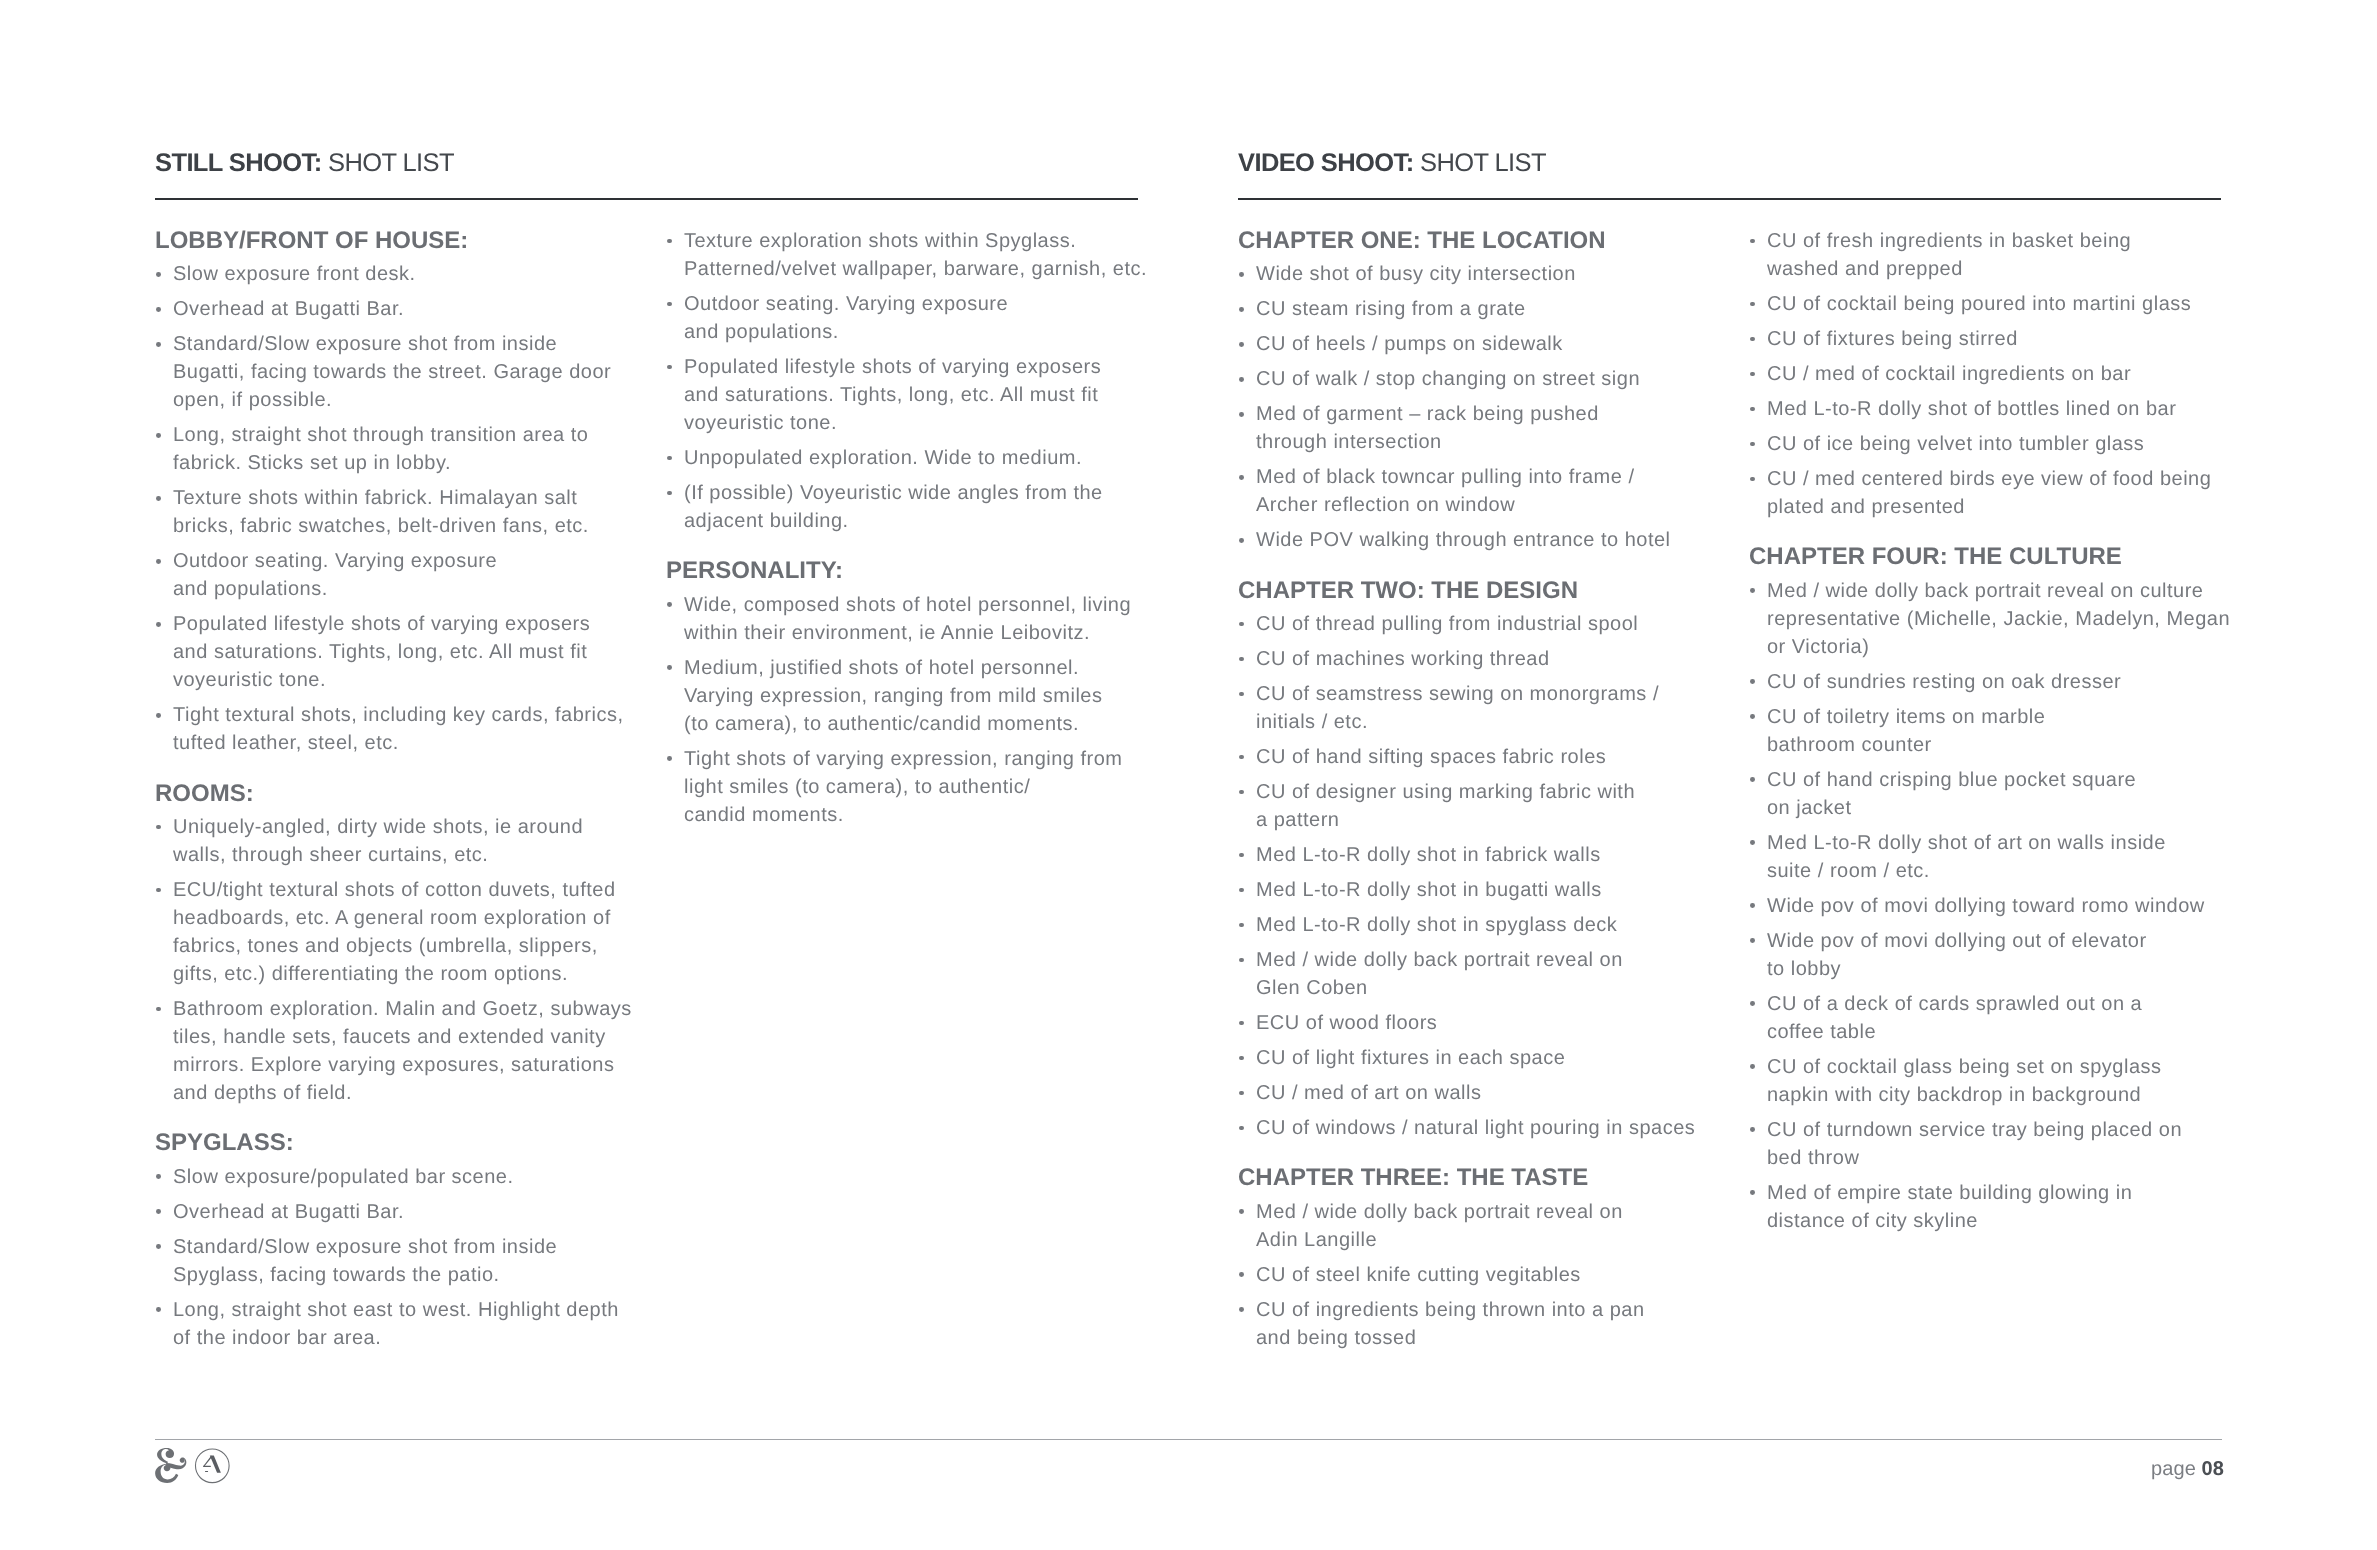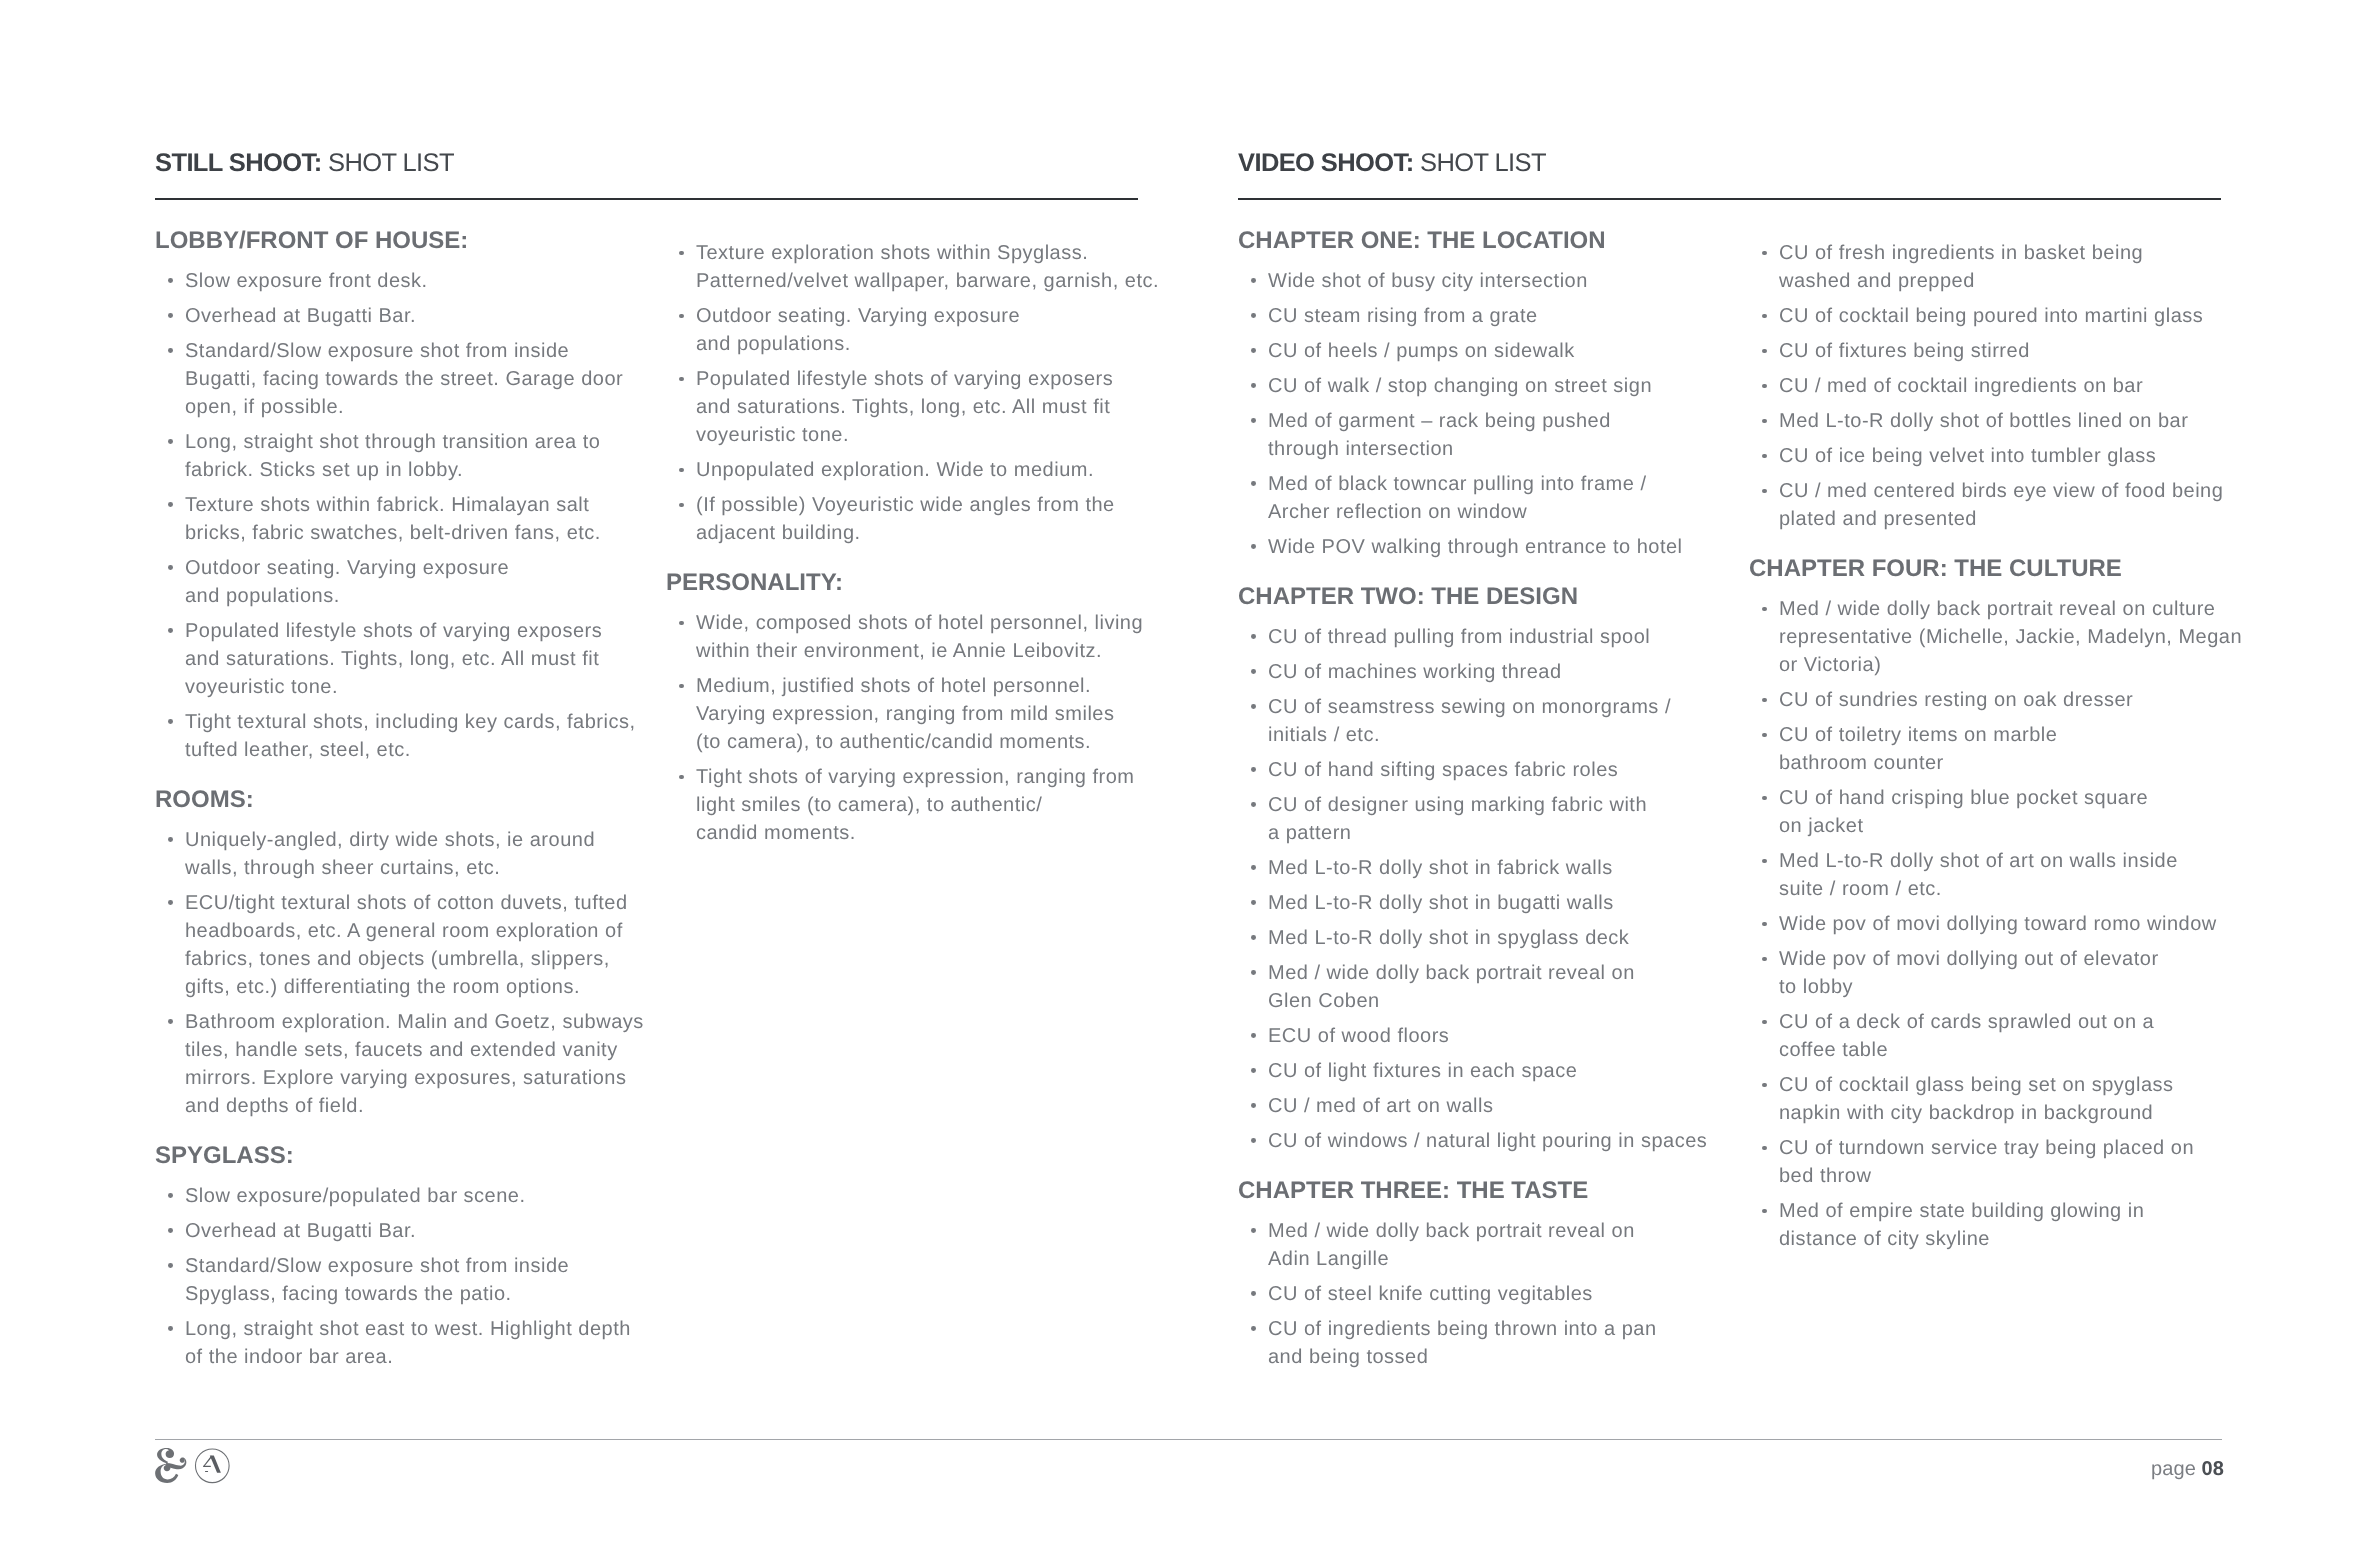"Texture exploration shots within" ul.shots { margin: 12px -> 0 }
